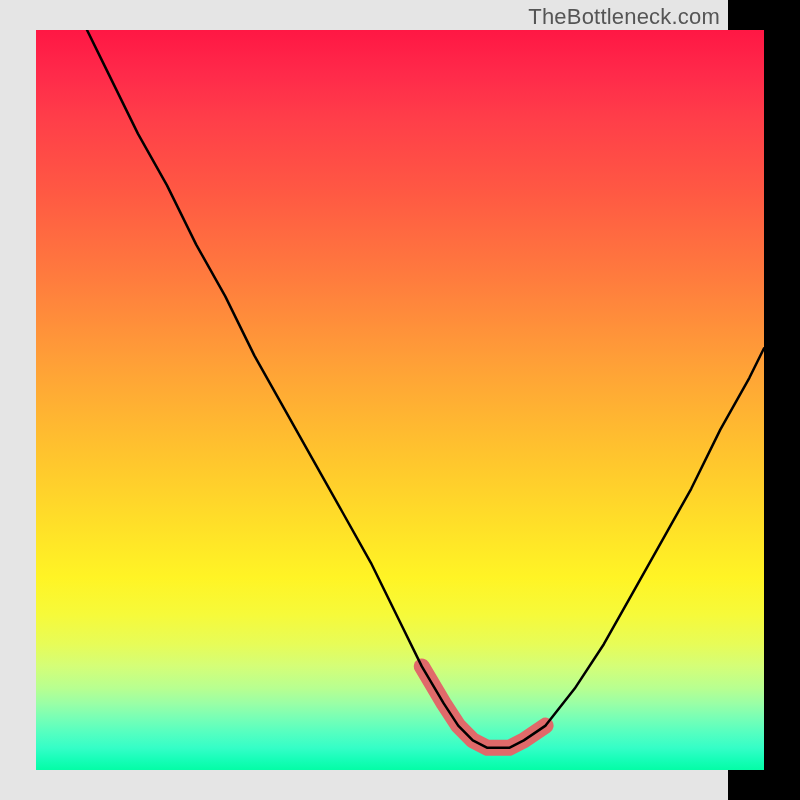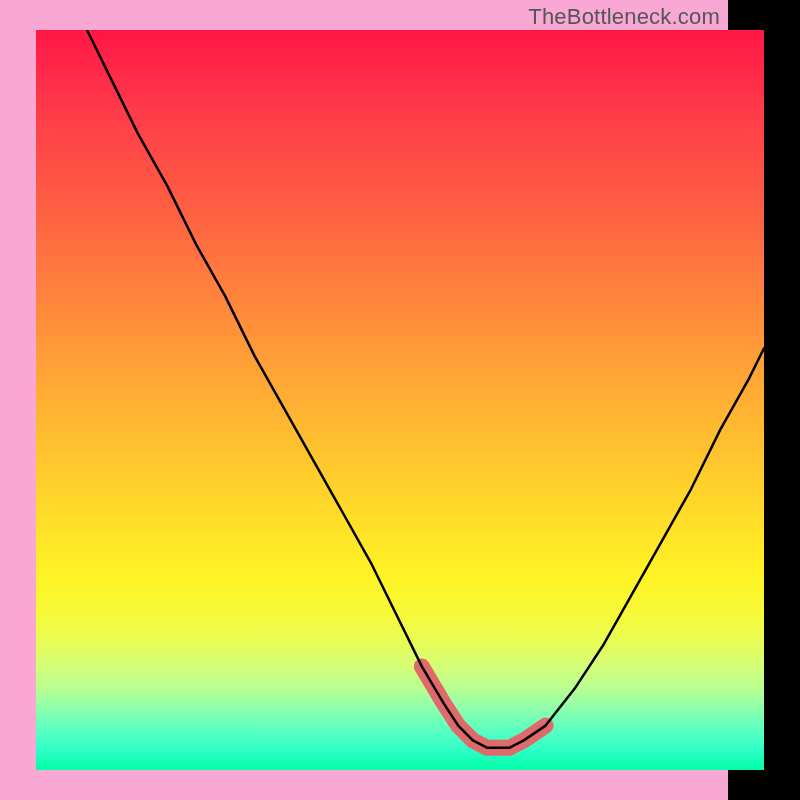"TheBottleneck.com" .frame { background: #f9a8d4 -> #e5e5e5 }
